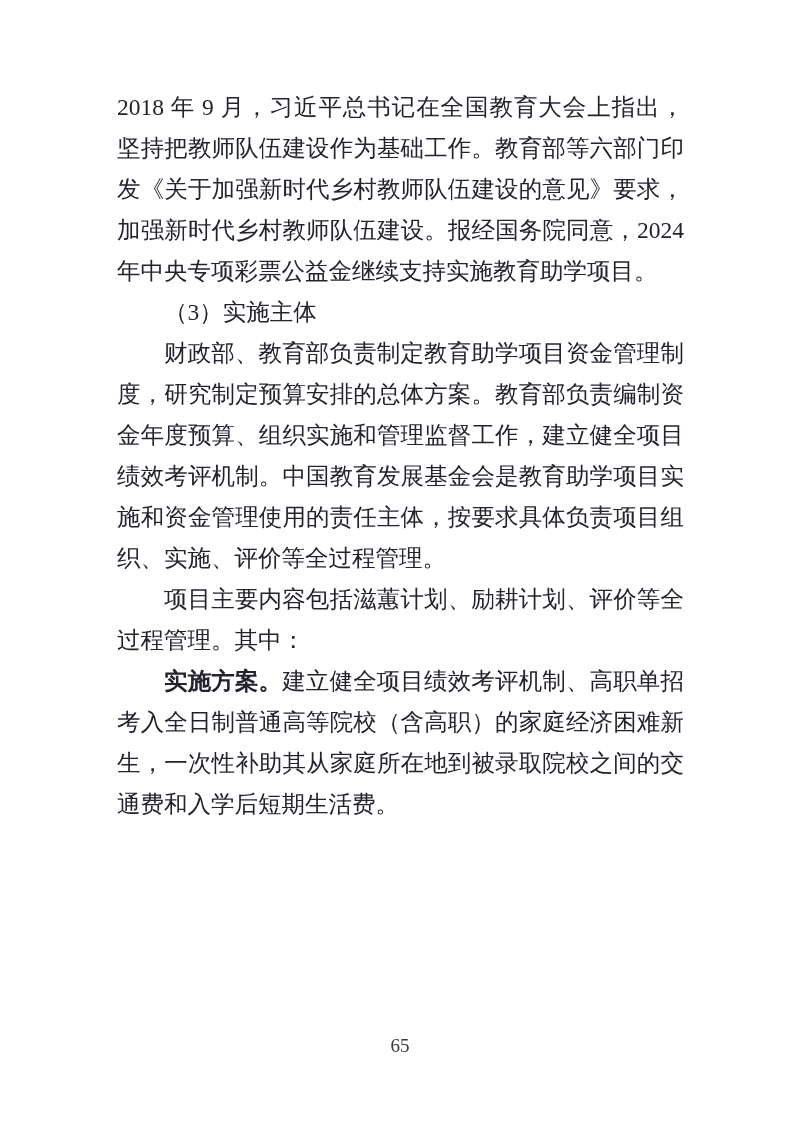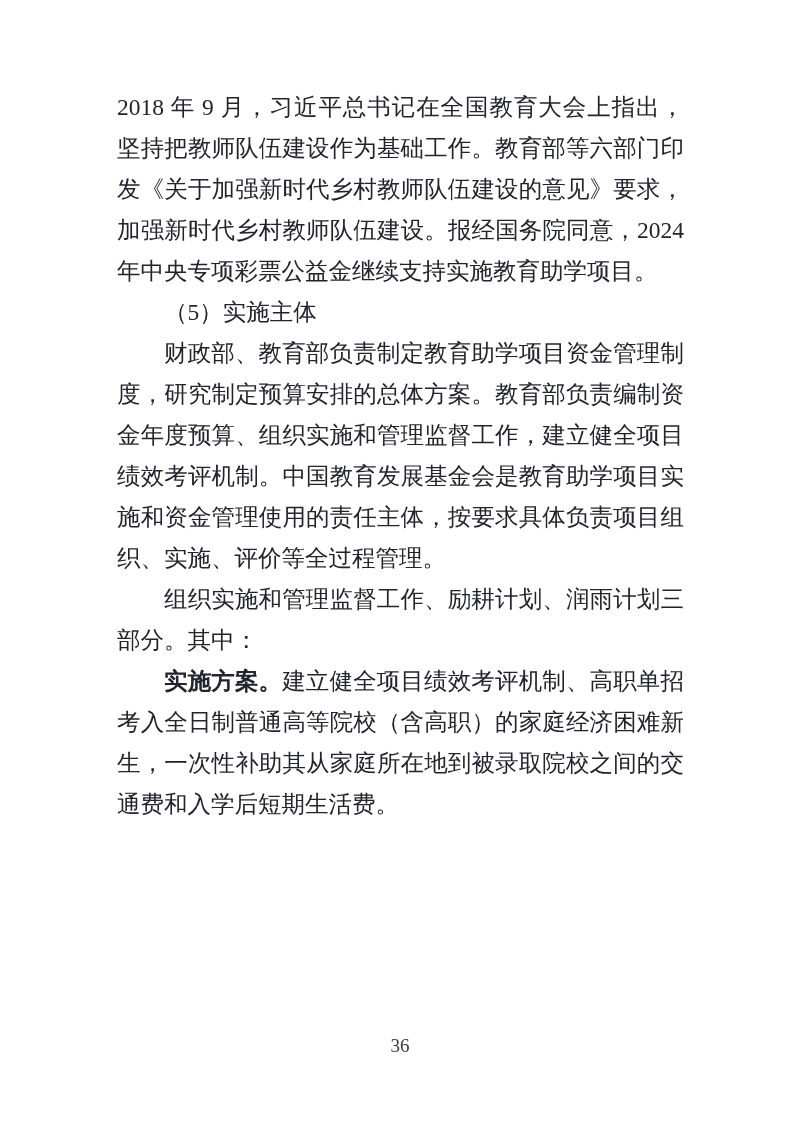"（5）实施主体" span { text: 5 -> 3 }
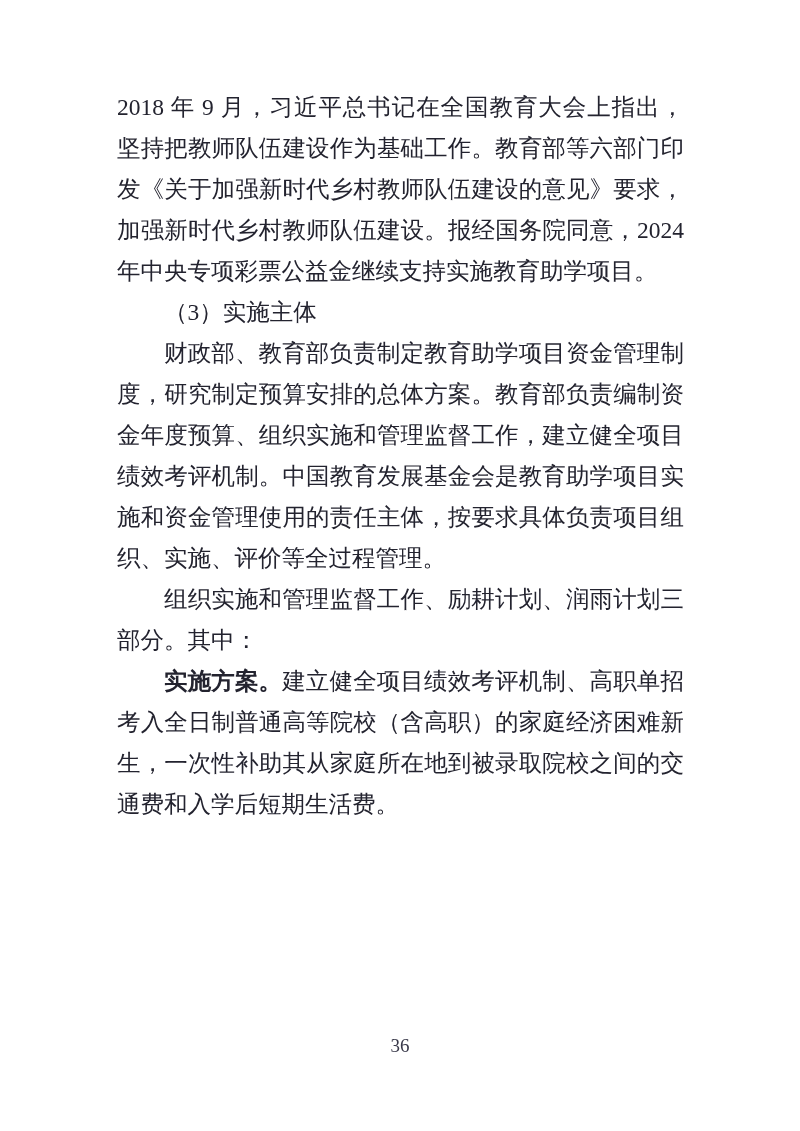"组织实施和管理监督工作、励耕计划、润雨计划三部分。其中：" span { text: 组织实施和管理监督工作、励耕计划、润雨计划三部分 -> 项目主要内容包括滋蕙计划、励耕计划、评价等全过程管理 }
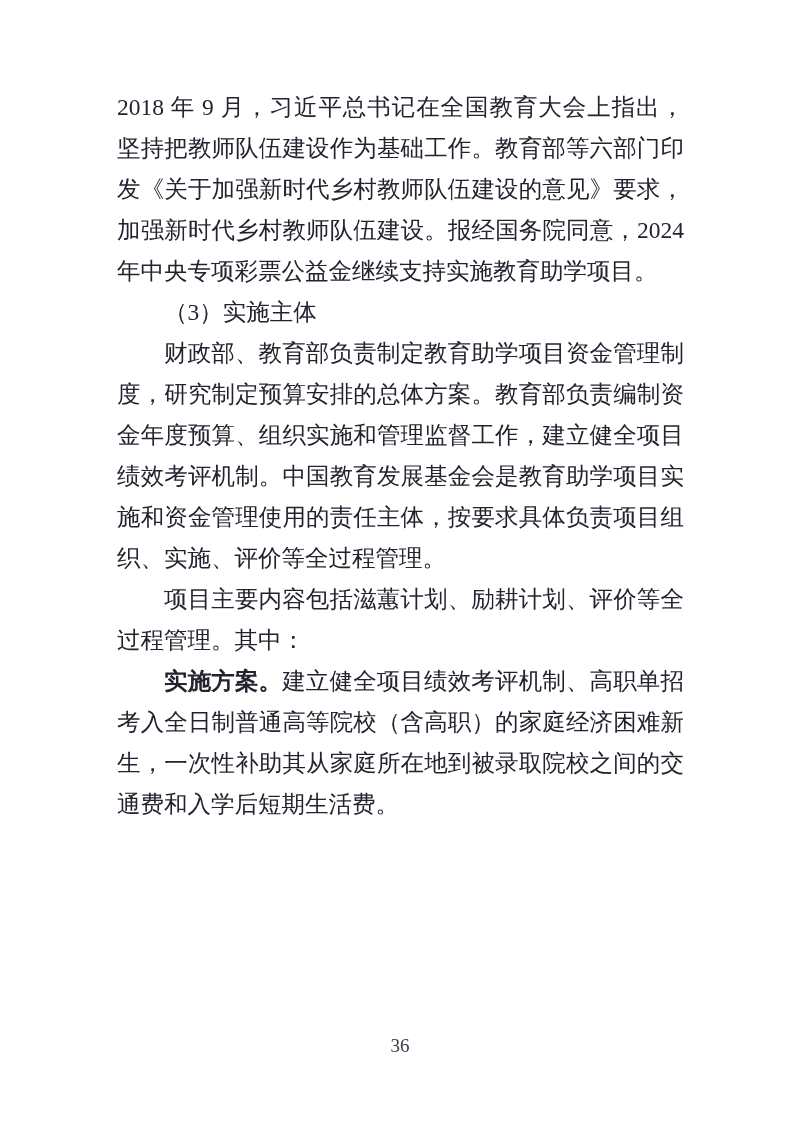"36" span { text: 36 -> 65 }
